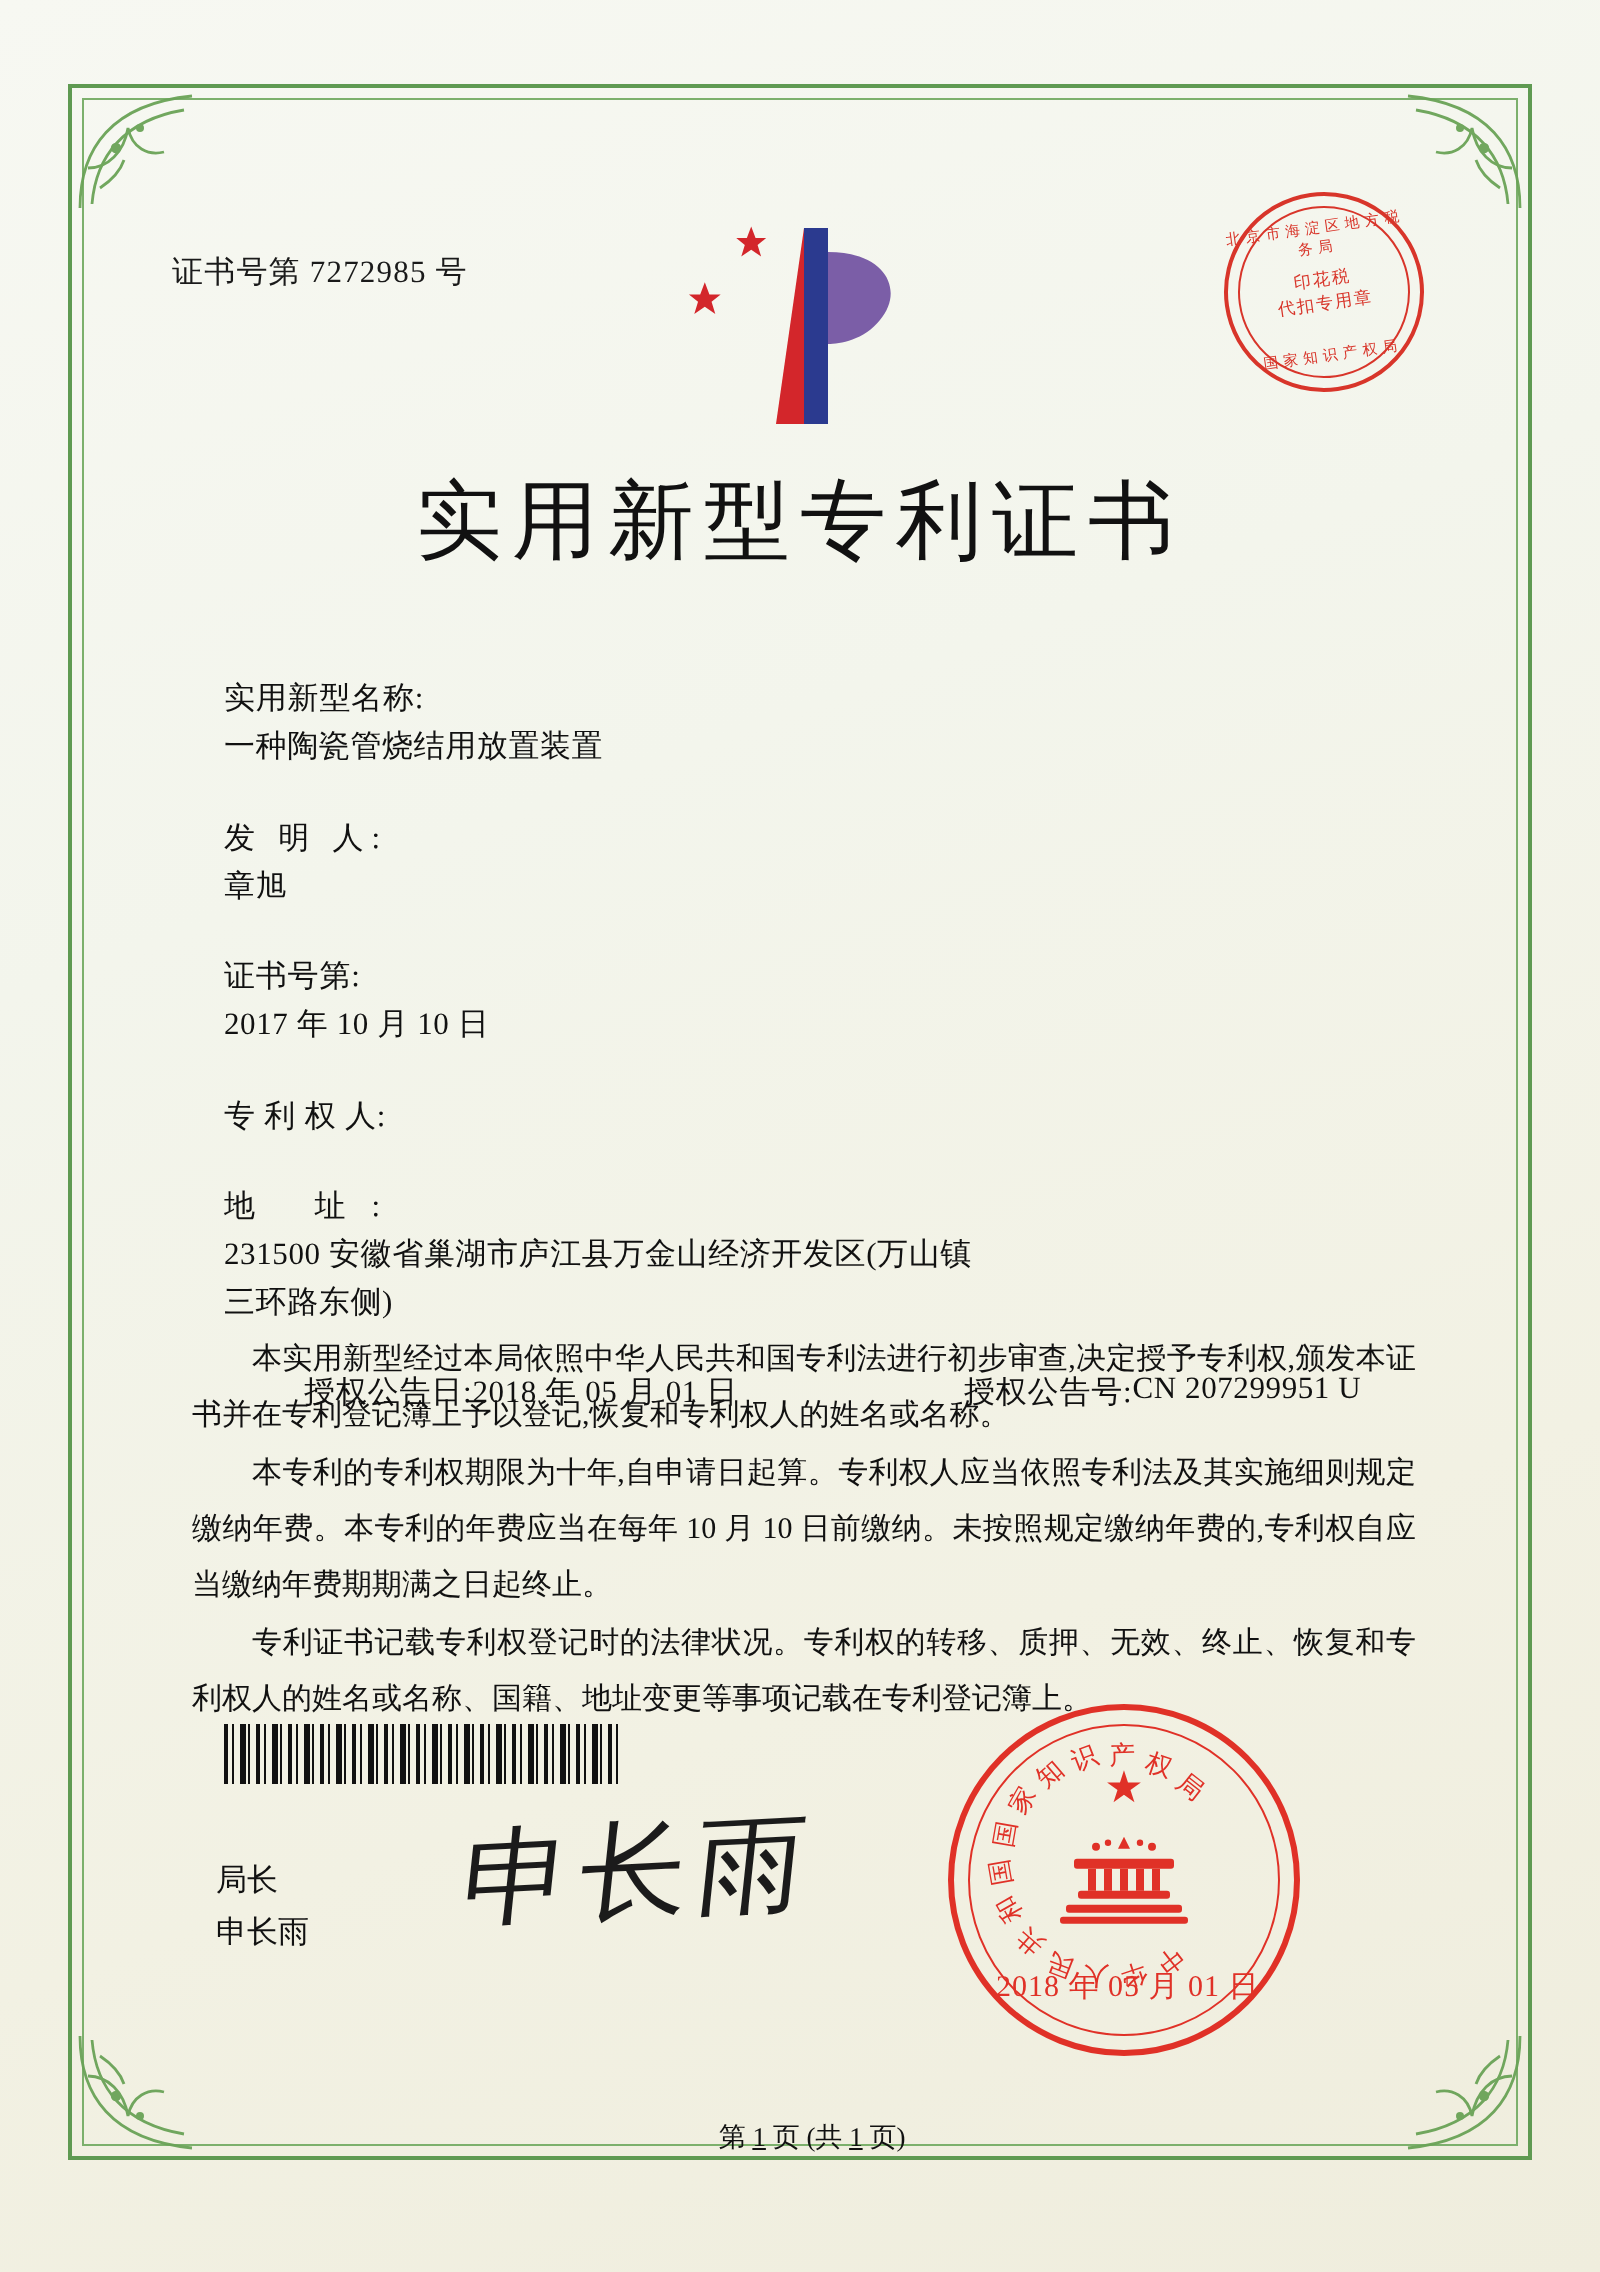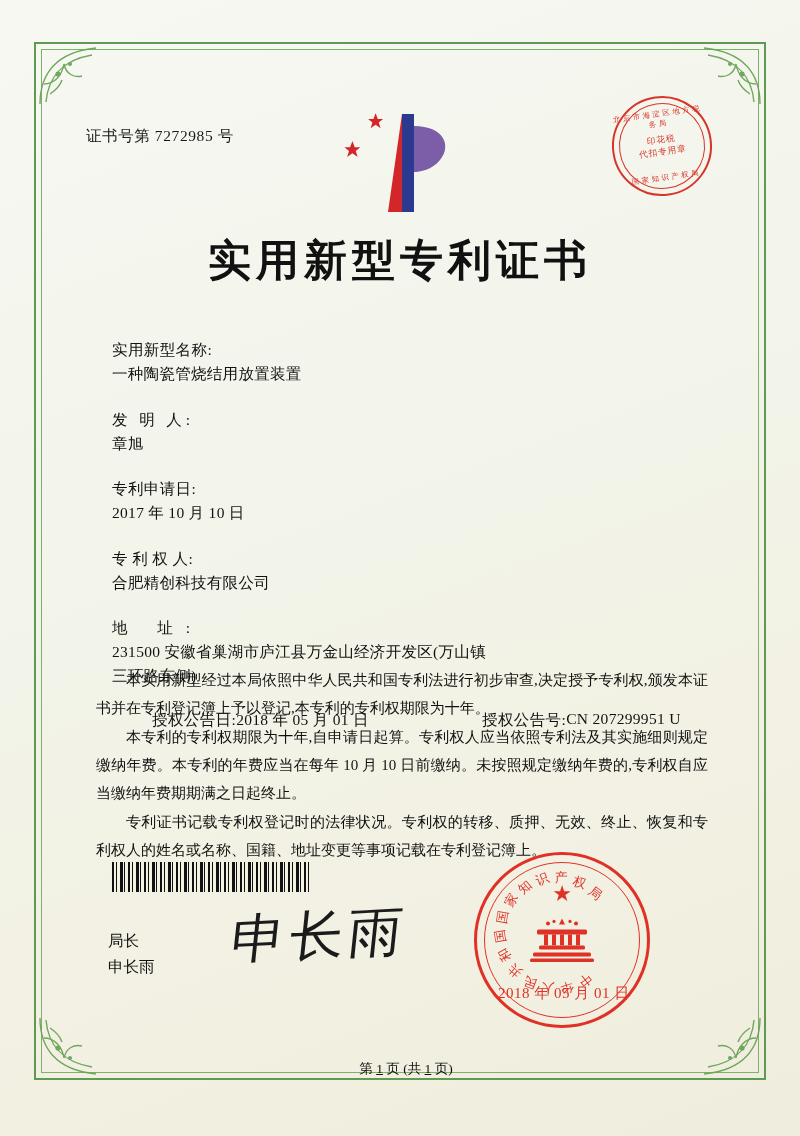"实用新型专利证书" .title { font-weight: bold -> normal }
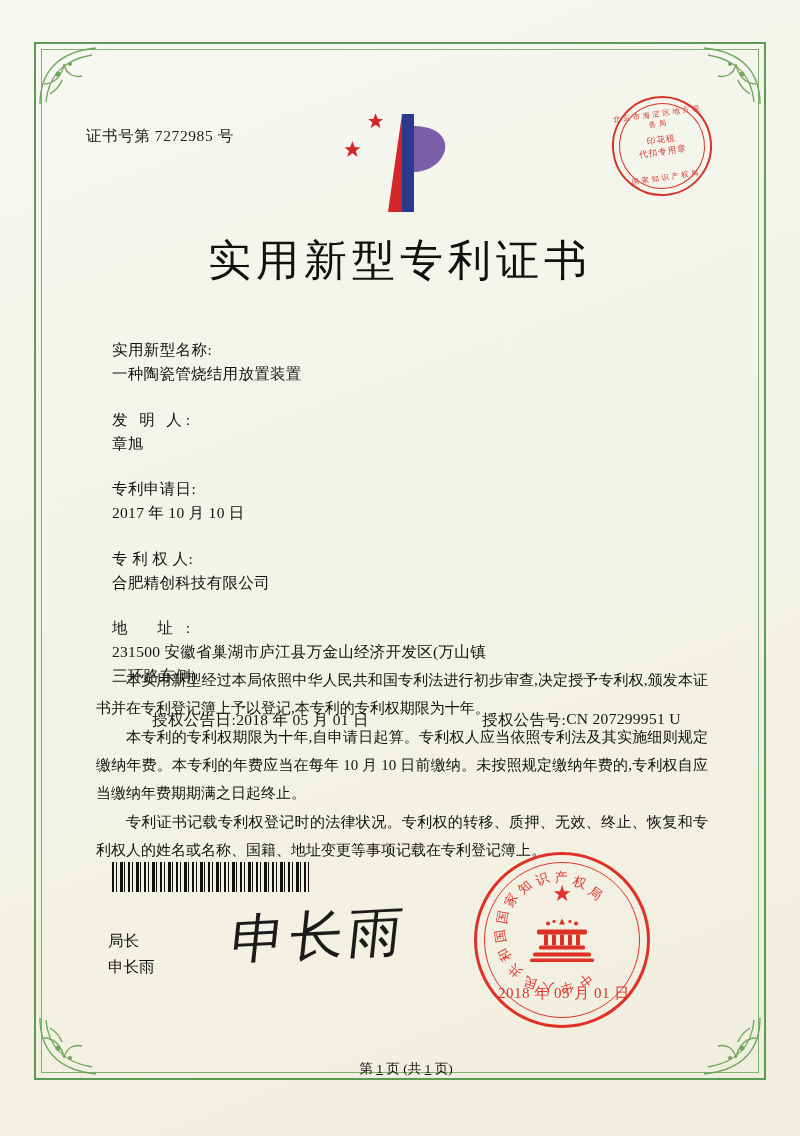"专利申请日:" span.f-label { text: 专利申请日 -> 证书号第 }
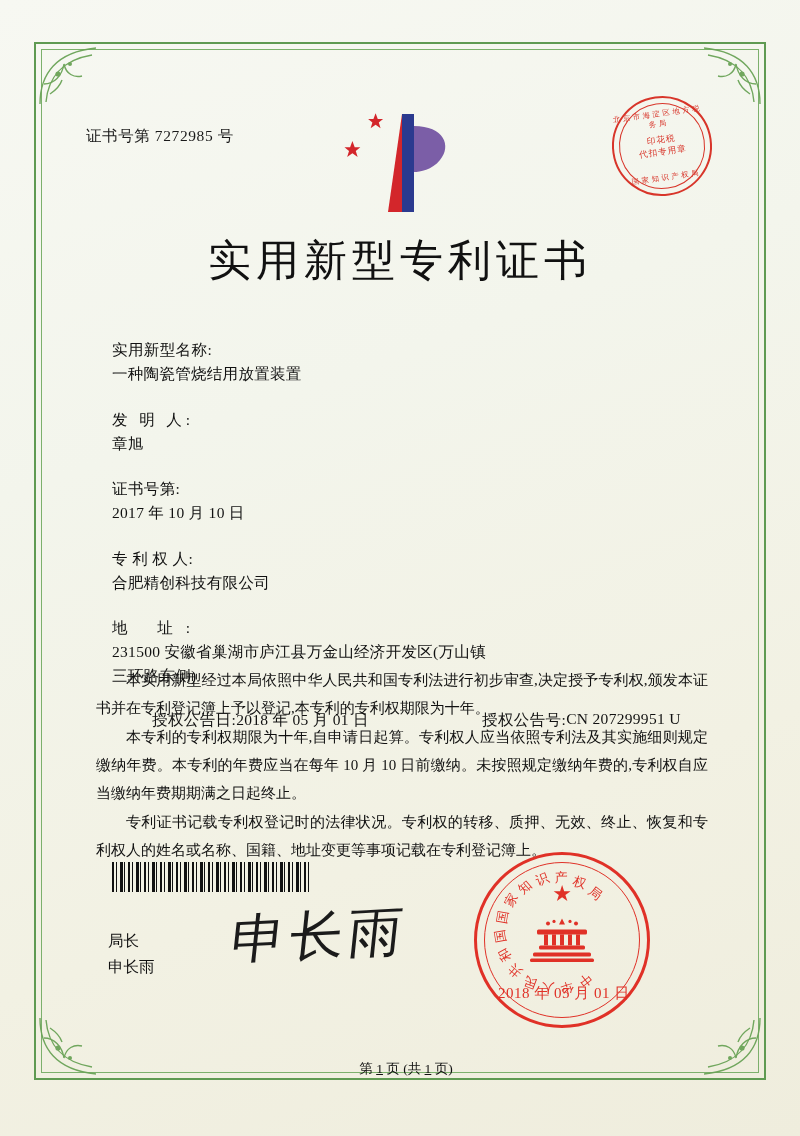"合肥精创科技有限公司" span.f-value { html: <span>合肥精创科技有限公司</span> -> none }
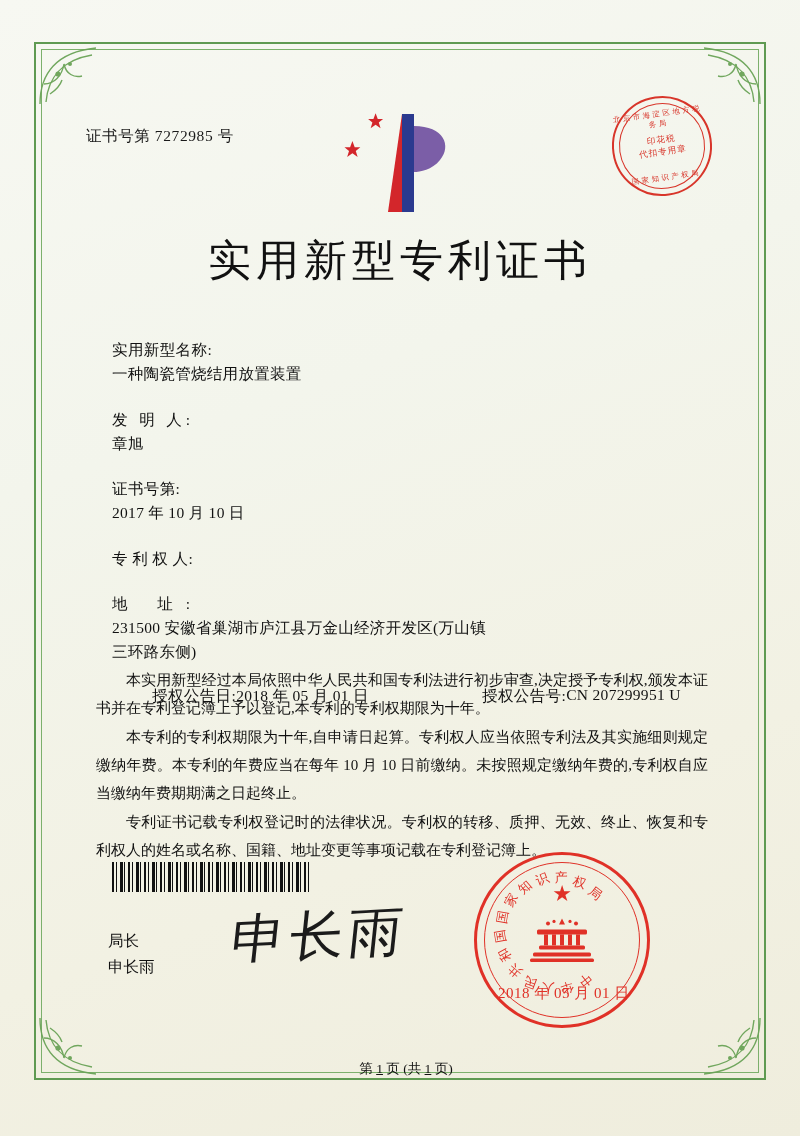"本实用新型经过本局依照中华人民共和国专利法进行初步审查,决定授予专利权,颁发本证" p { text: ,本专利的专利权期限为十年 -> ,恢复和专利权人的姓名或名称 }
